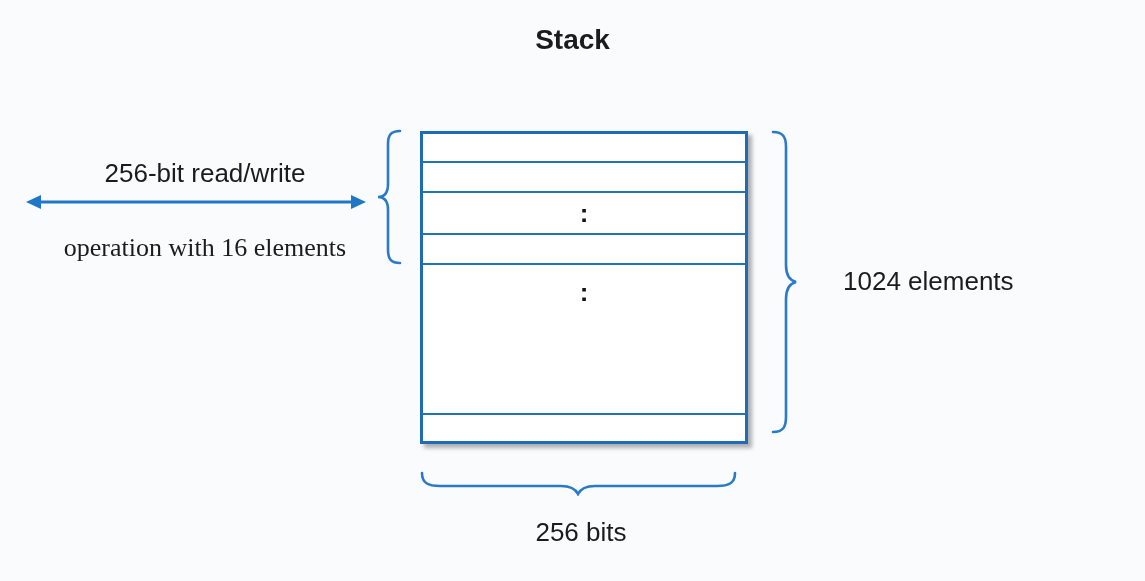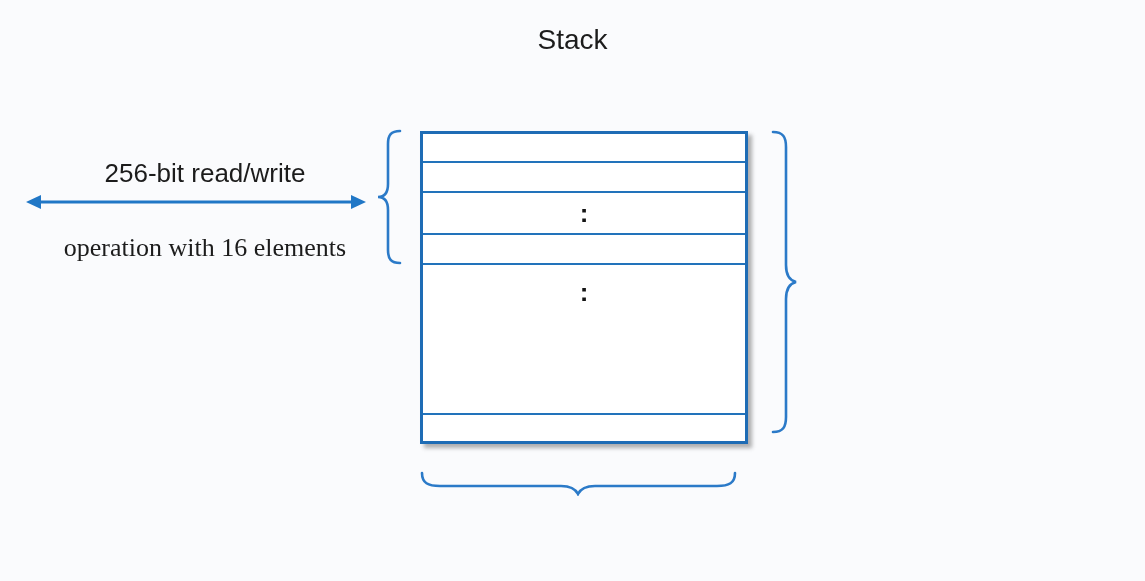"Stack" .title { font-weight: none -> bold }
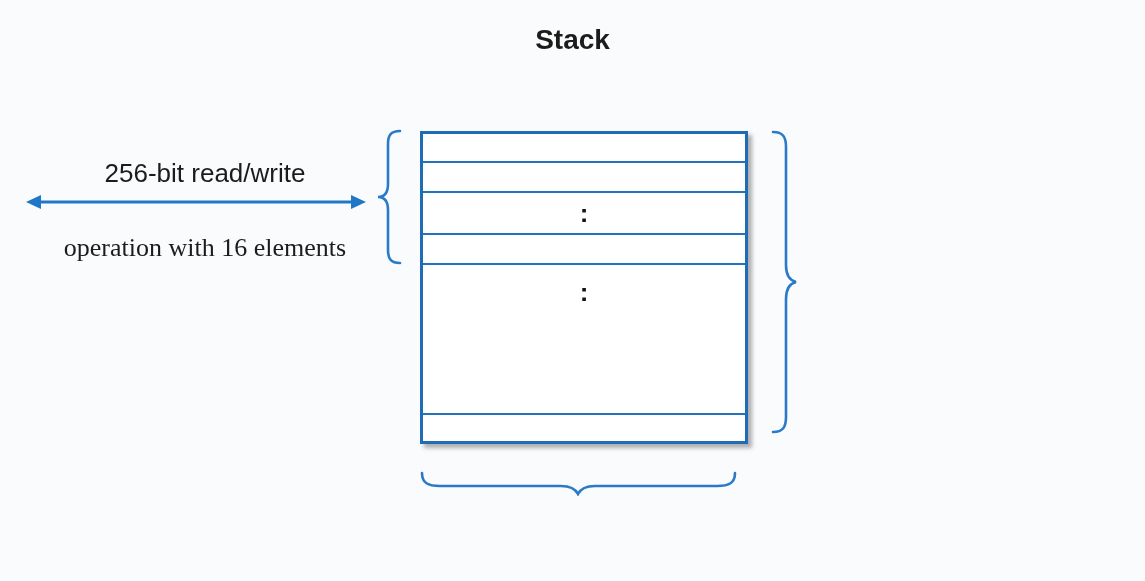"1024 elements" div.label { html: none -> <div>1024 elements</div> }
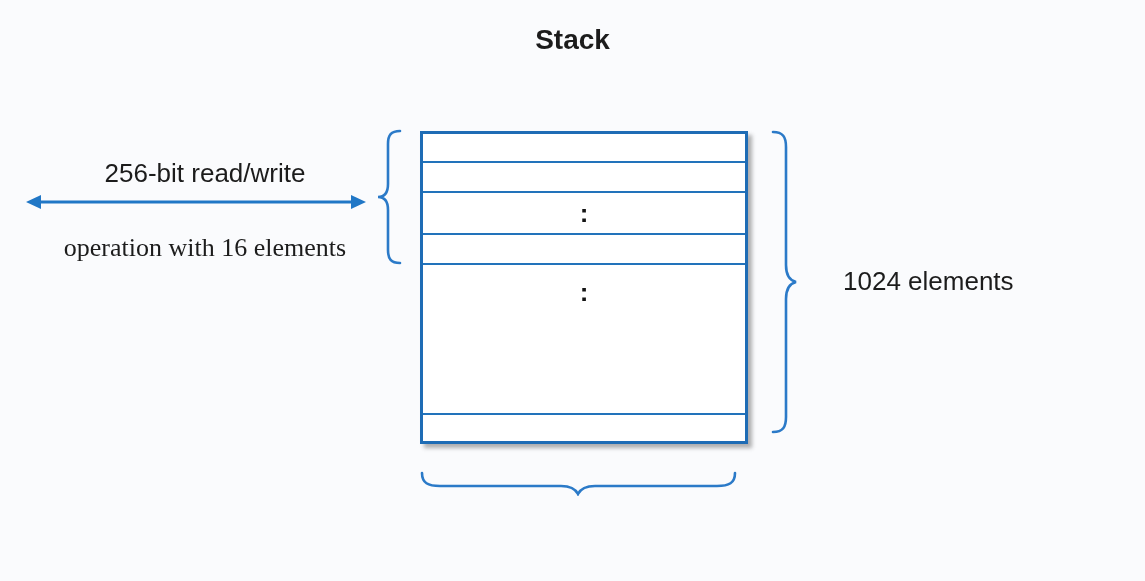"256 bits" div.label { html: none -> <div>256 bits</div> }
